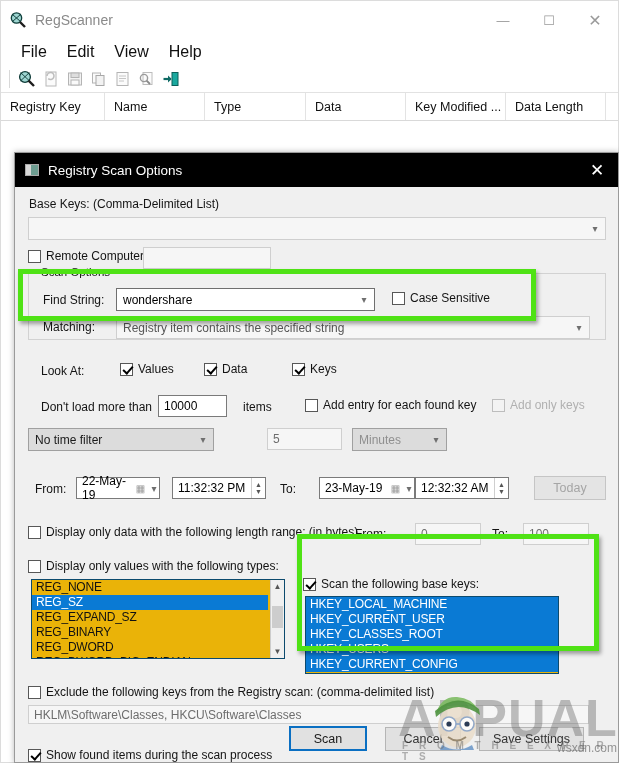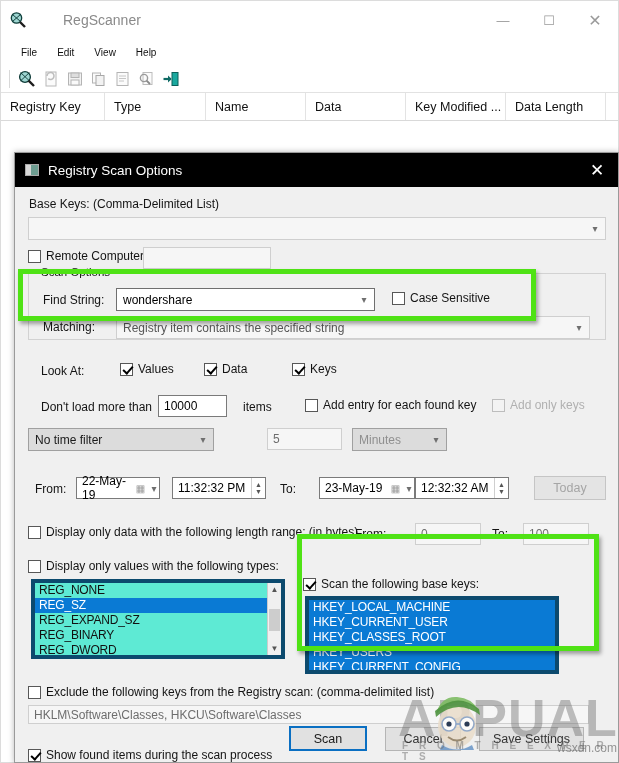"RegScanner" .titlebar { gap: 28px -> none }
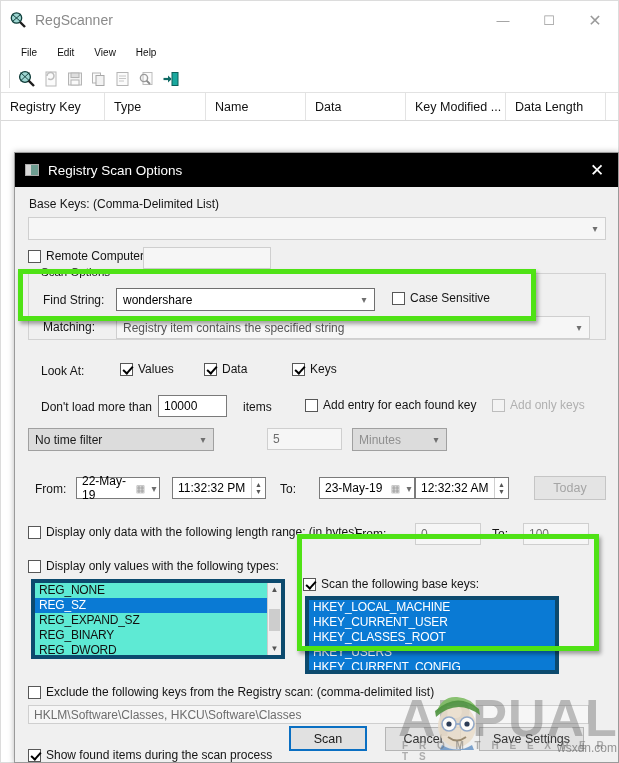"File" .menu-item { font-size: 10px -> 16px }
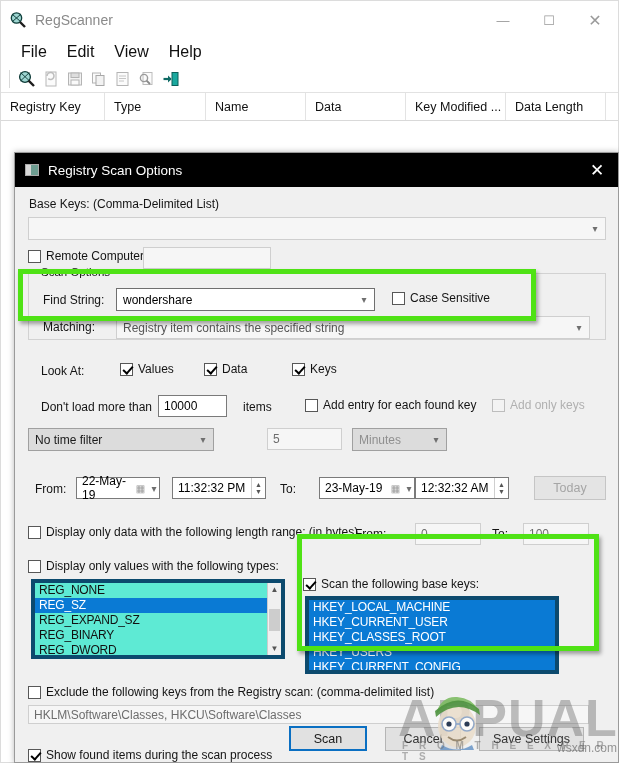"Type" div.col-h { order: before "Name" -> after "Name" }
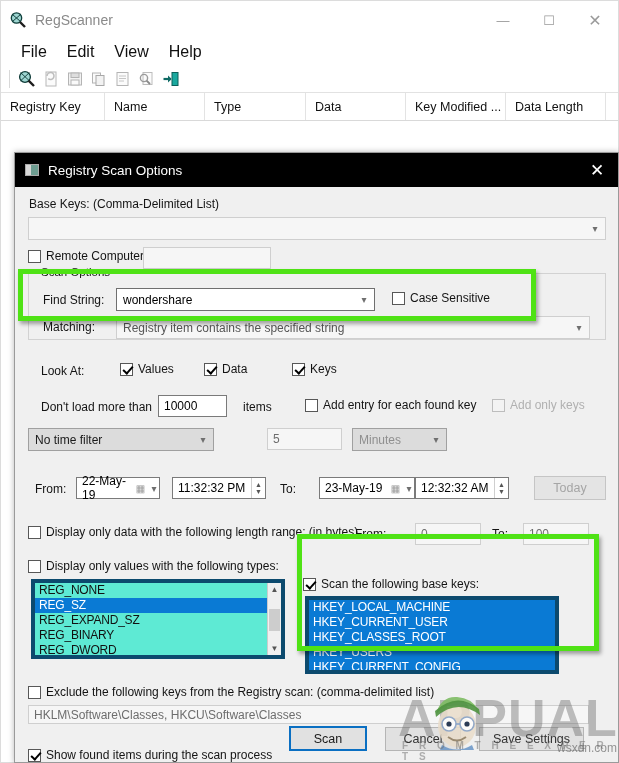"REG_NONE" .listbox { background: #5eead4 -> #eab308; border: 4px solid #0c4a6e -> 1px solid #0c4a6e }
